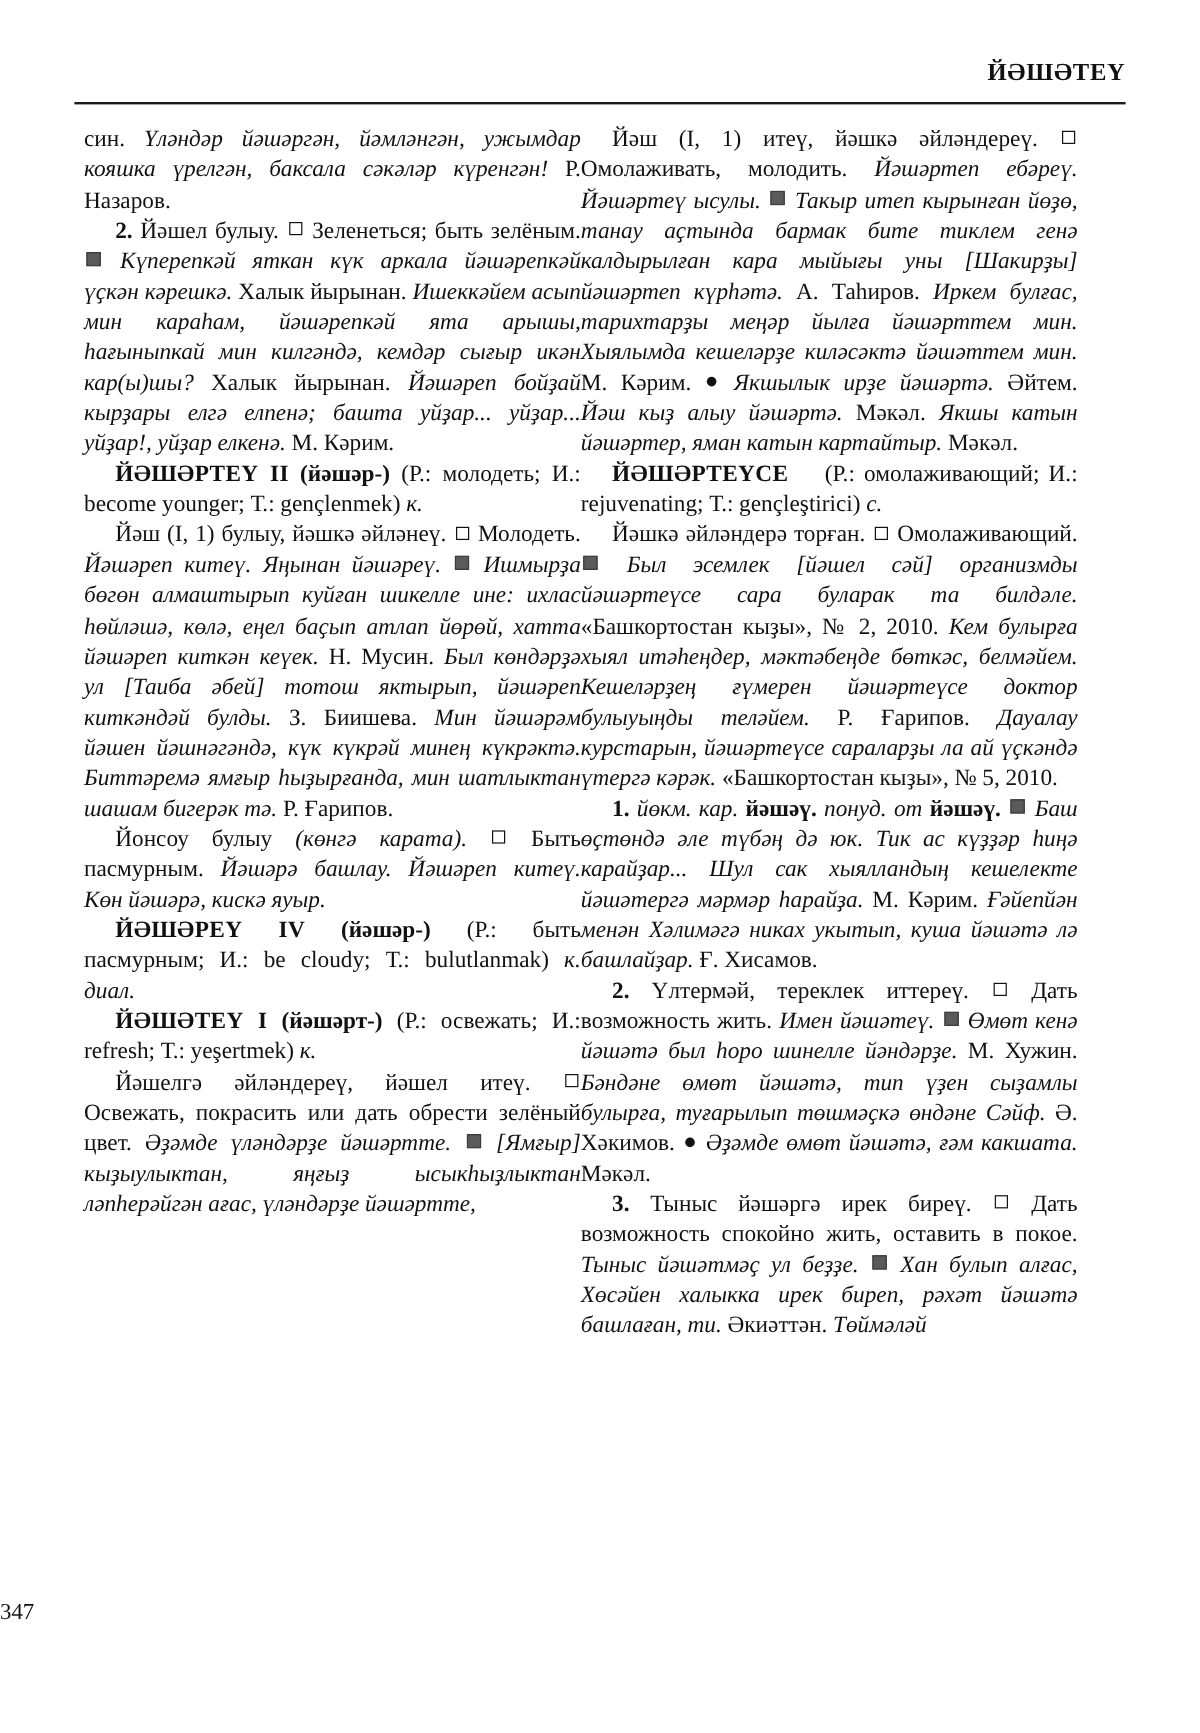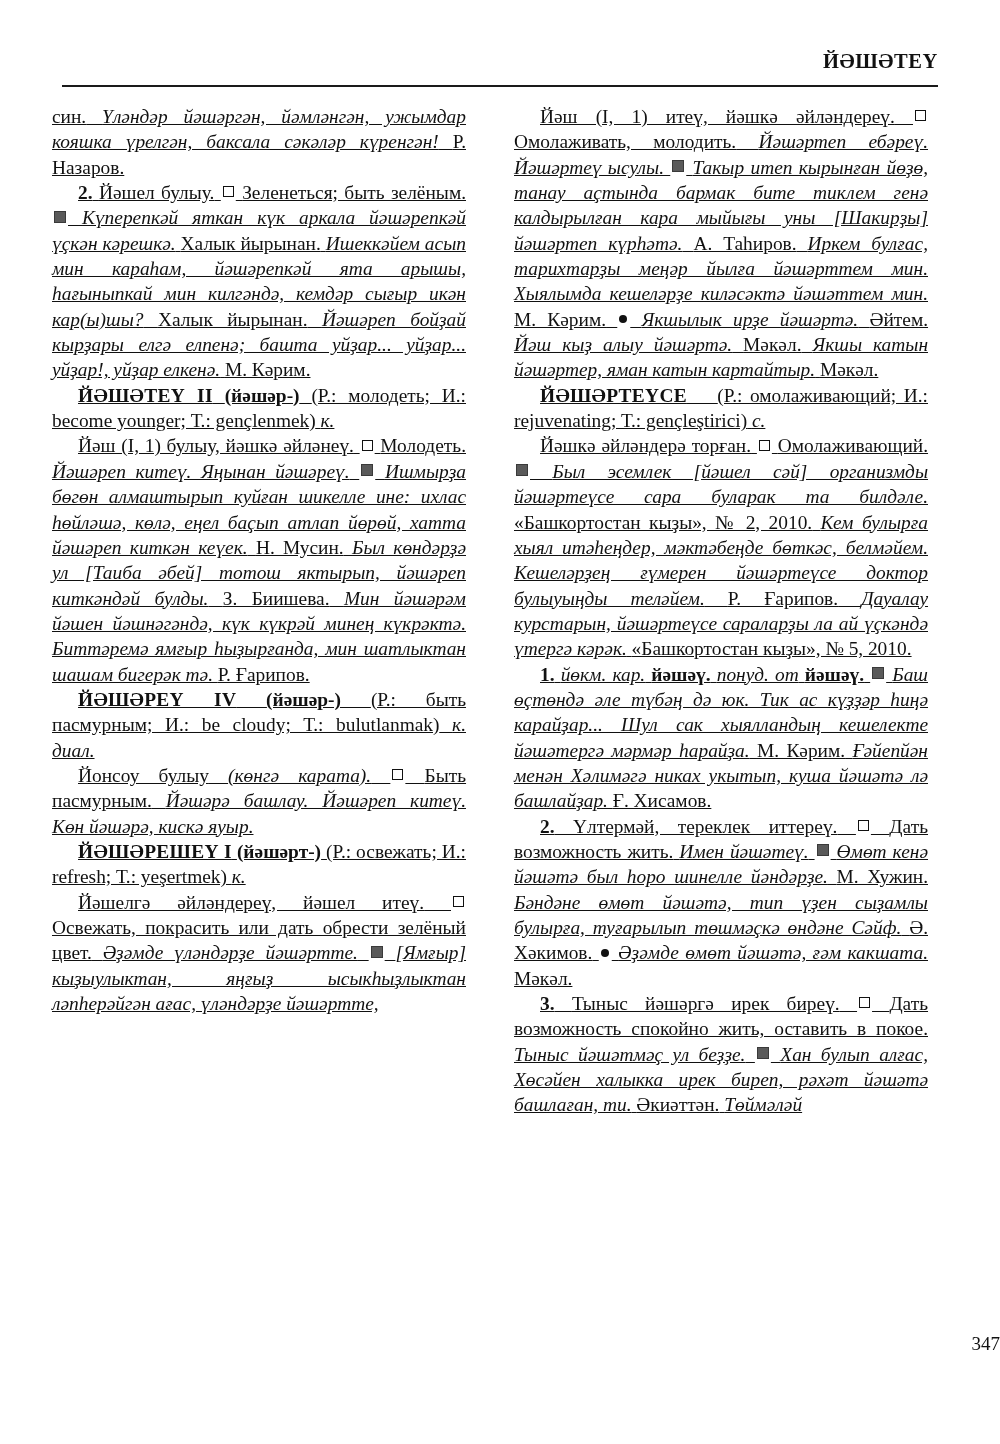"син. Үләндәр йәшәргән, йәмләнгән," .columns { justify-content: space-between -> none; left: 52px -> 70px; text-decoration: underline -> none }
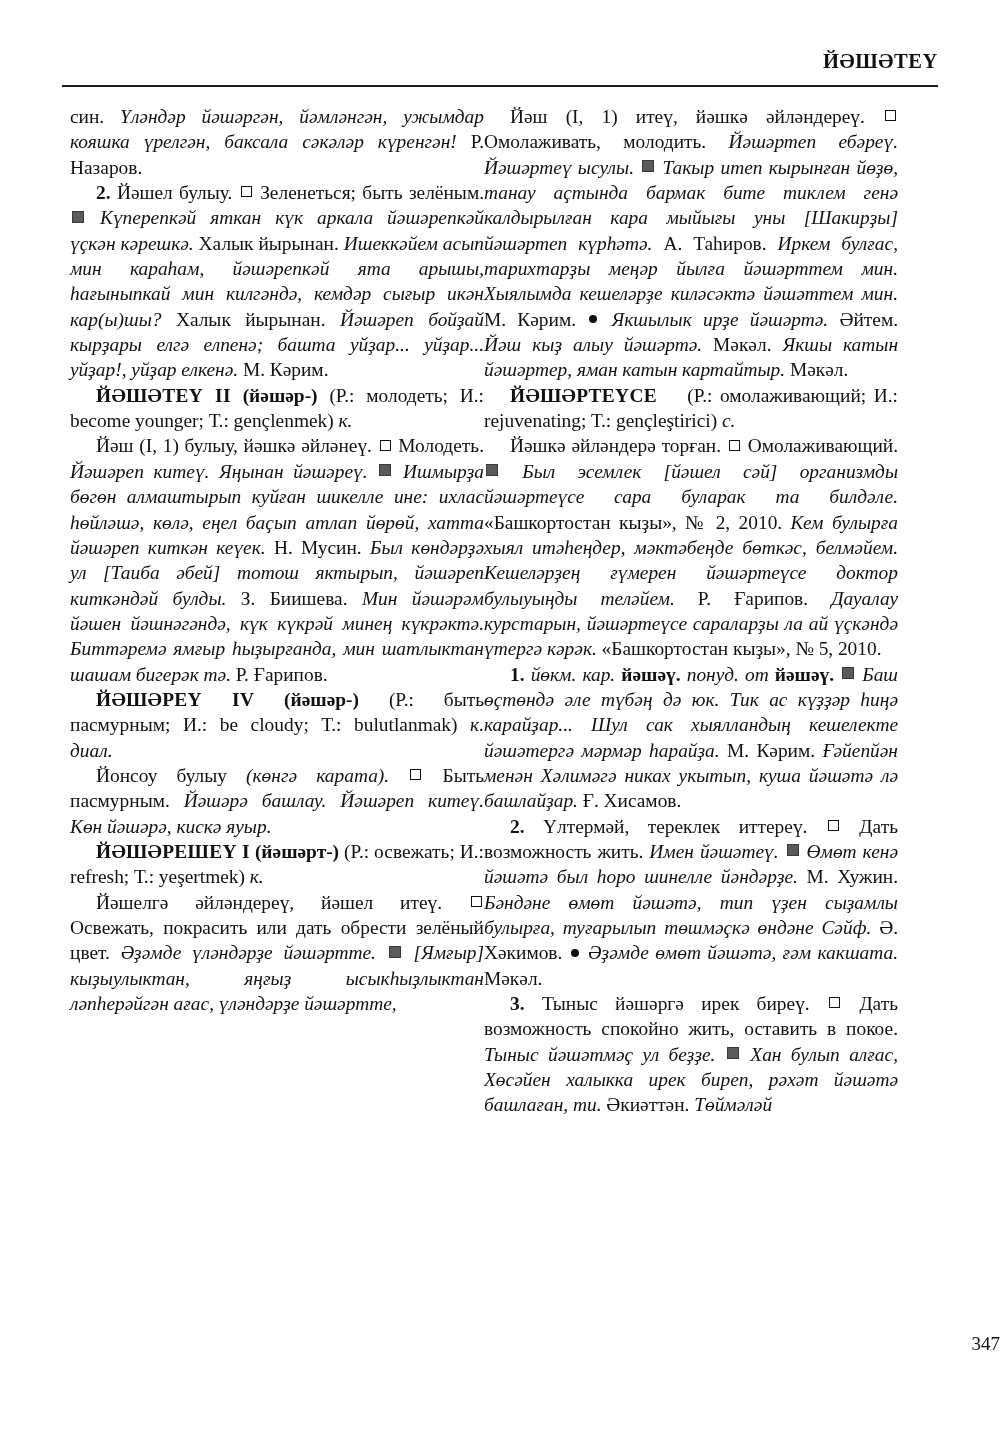"ЙӘШӘТЕҮ II" span.hw { text: ЙӘШӘТЕҮ -> ЙӘШӘРТЕҮ }
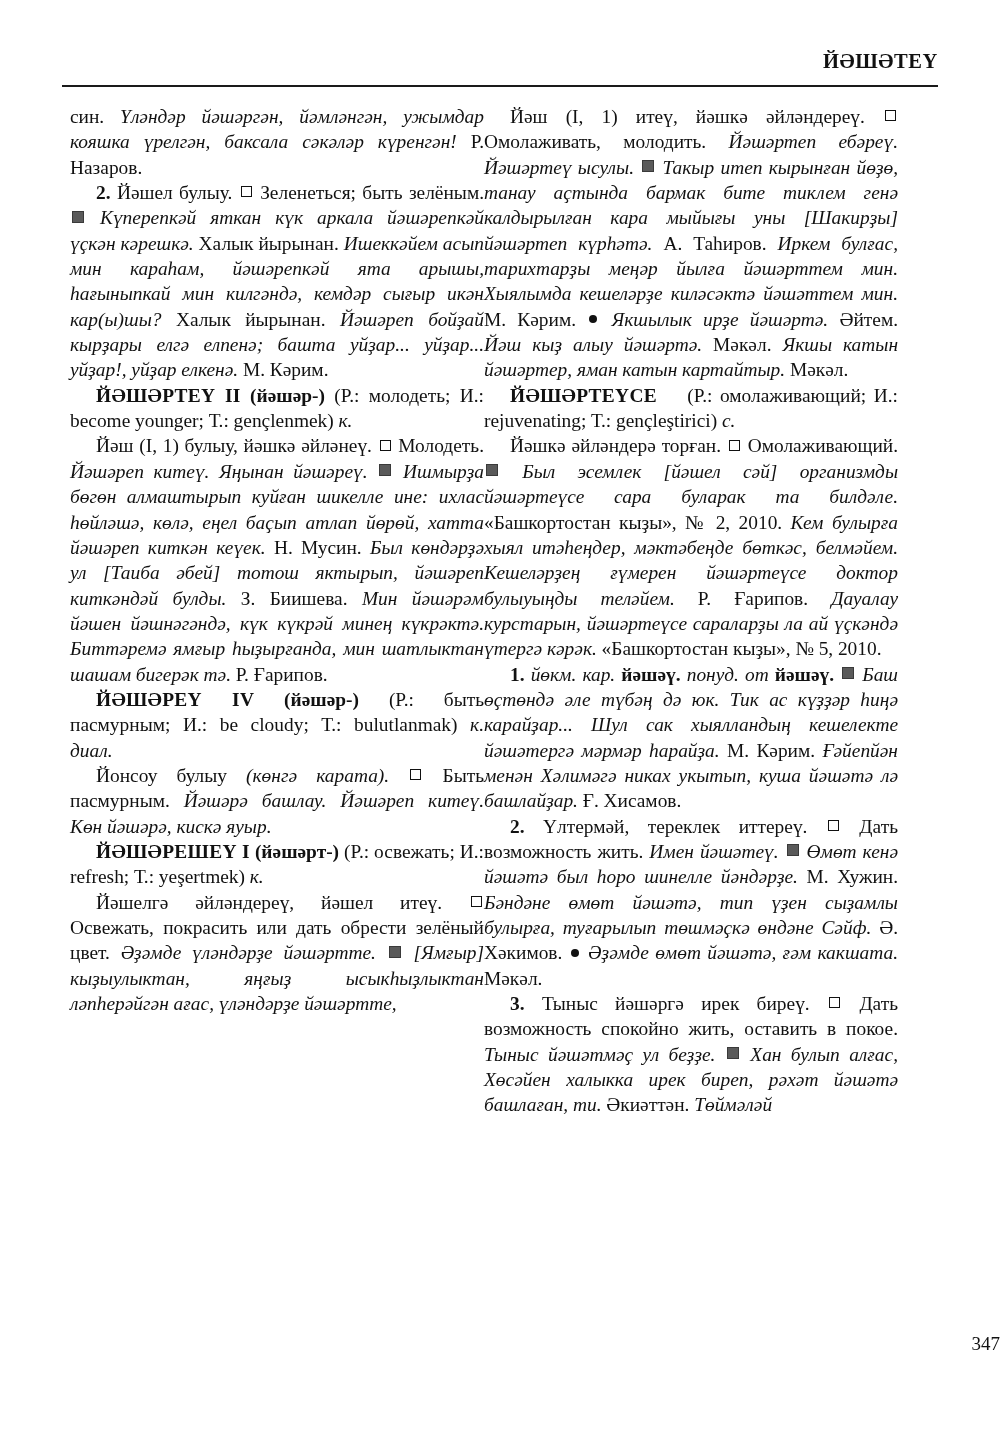"ЙӘШӘРЕҮ IV (йәшәр-) (Р.: быть" p.ind { order: before "Йонсоу булыу (көнгә карата). Быть" -> after "Йонсоу булыу (көнгә карата). Быть" }
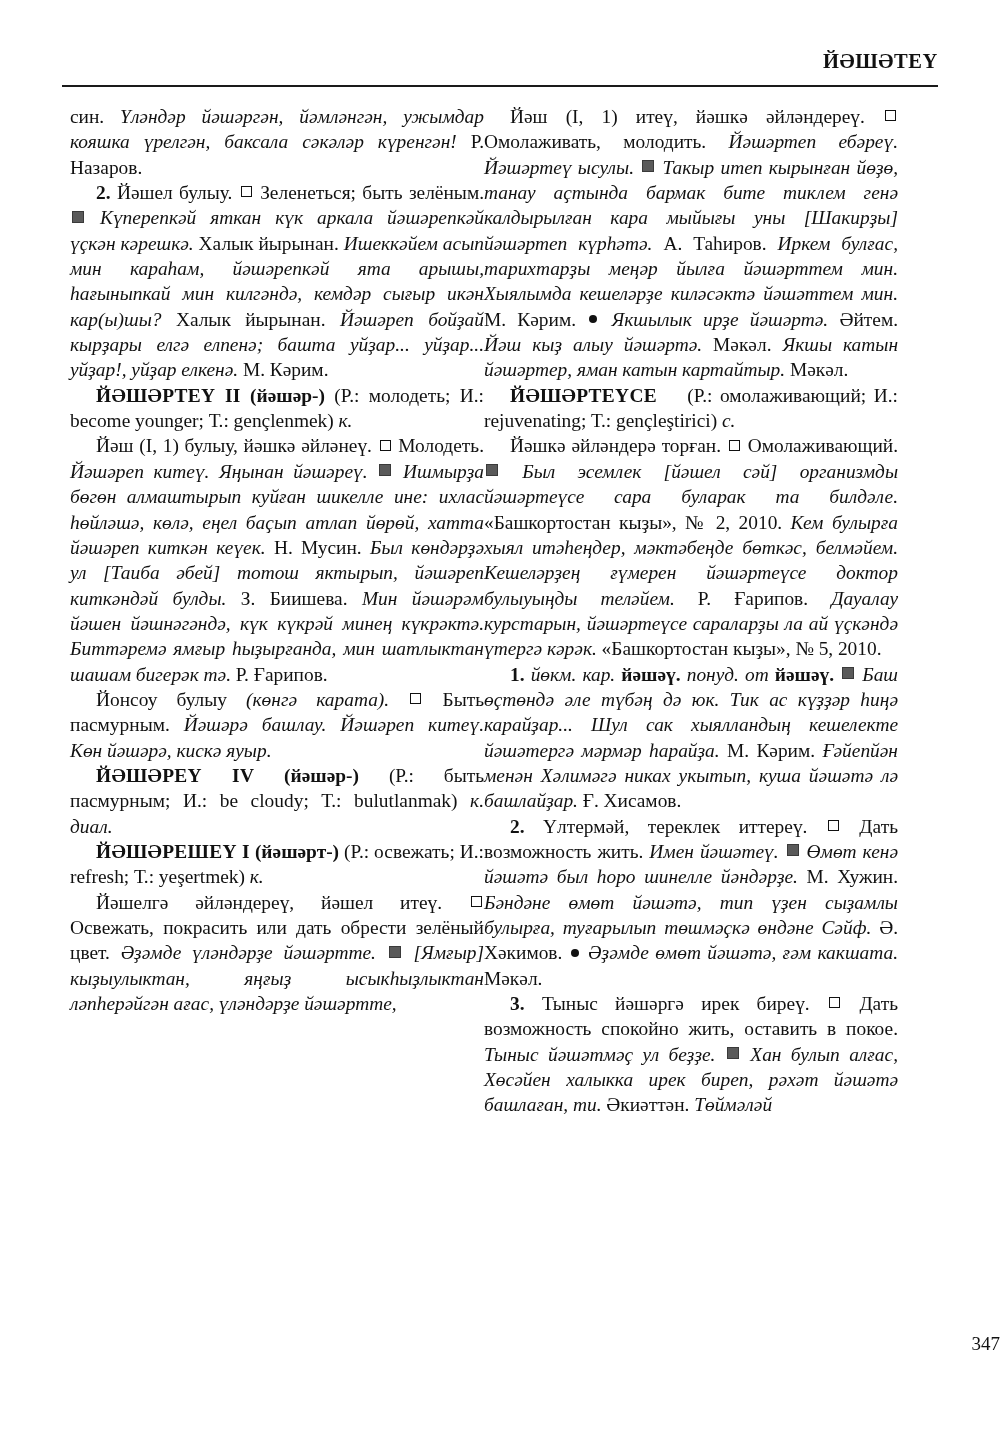"ЙӘШӘРЕШЕҮ I" span.hw { text: ЙӘШӘРЕШЕҮ -> ЙӘШӘТЕҮ }
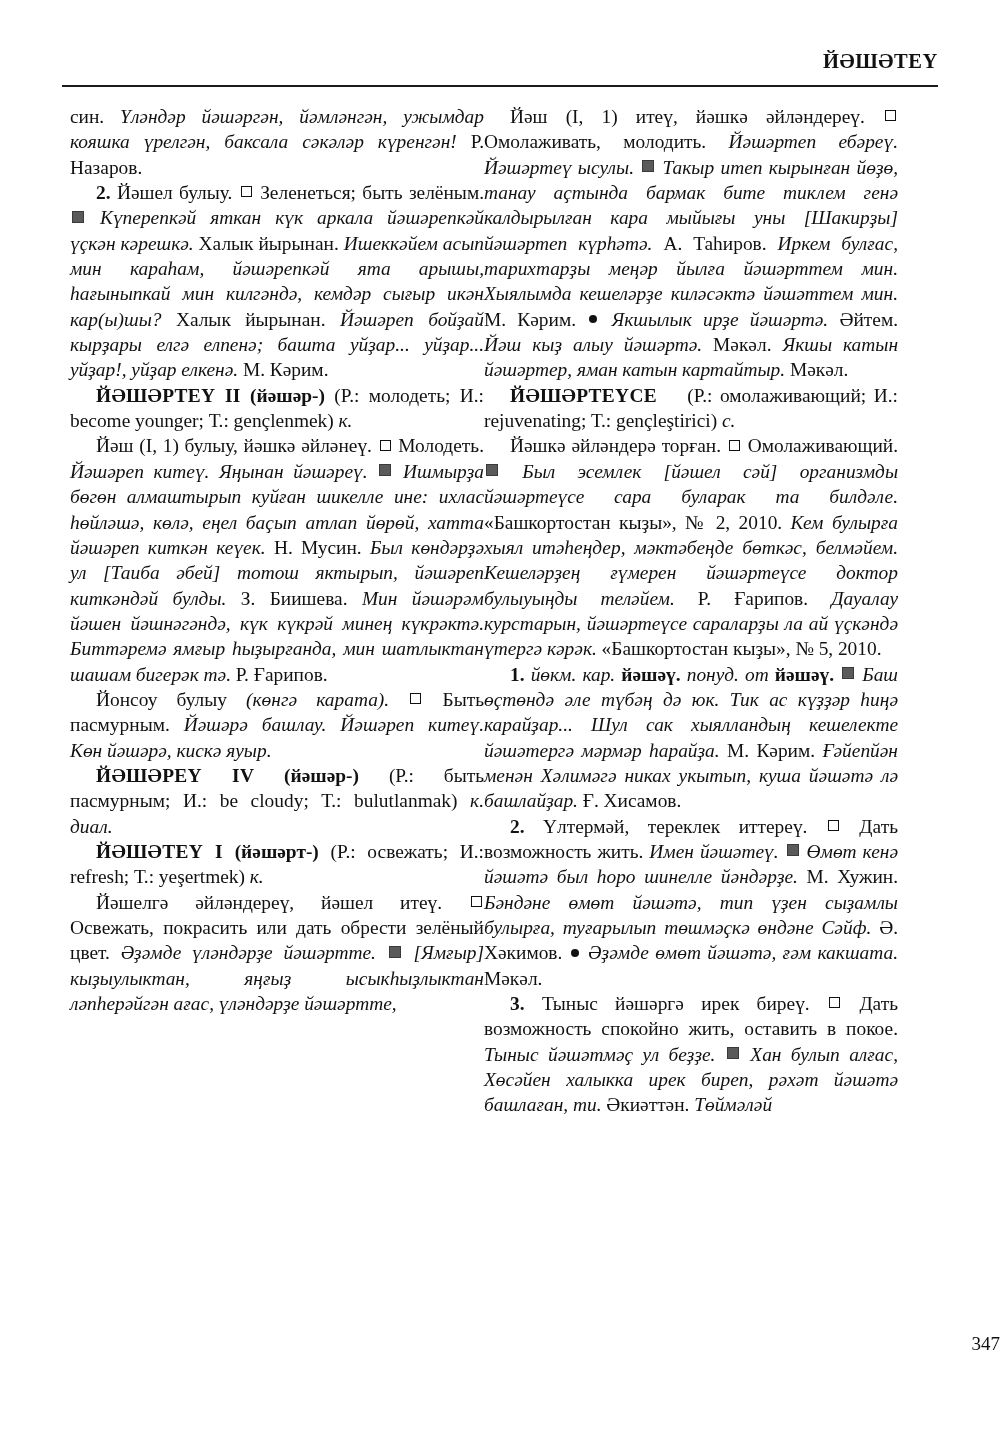"347" .folio { text-align: right -> left }
